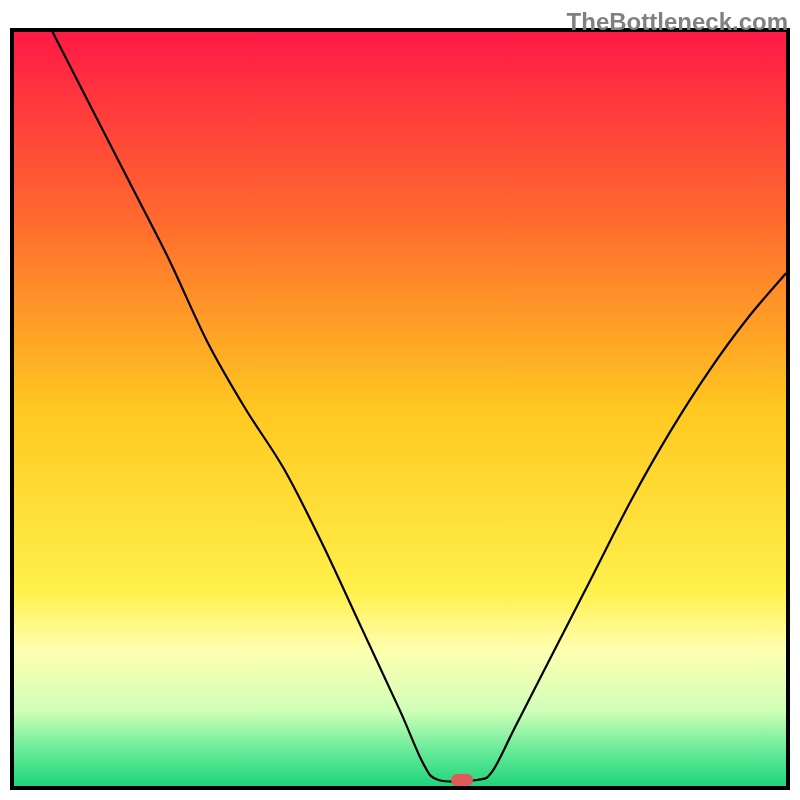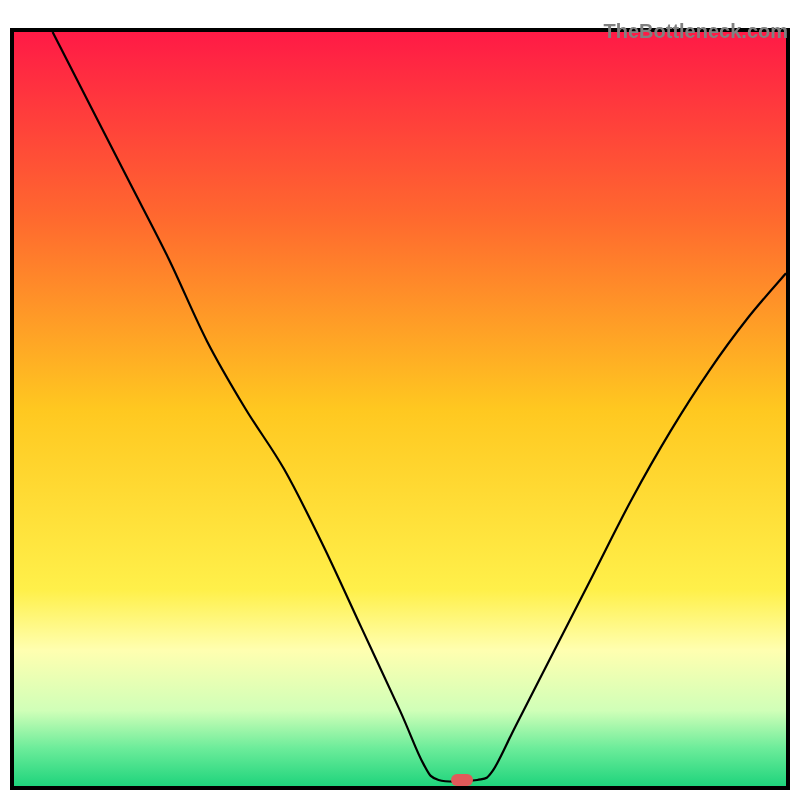"TheBottleneck.com" .watermark { font-size: 20px -> 24px; top: 20px -> 8px }
